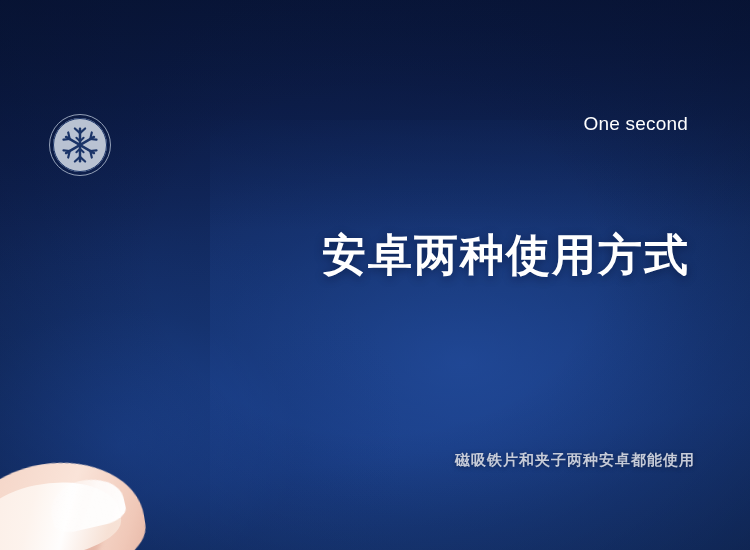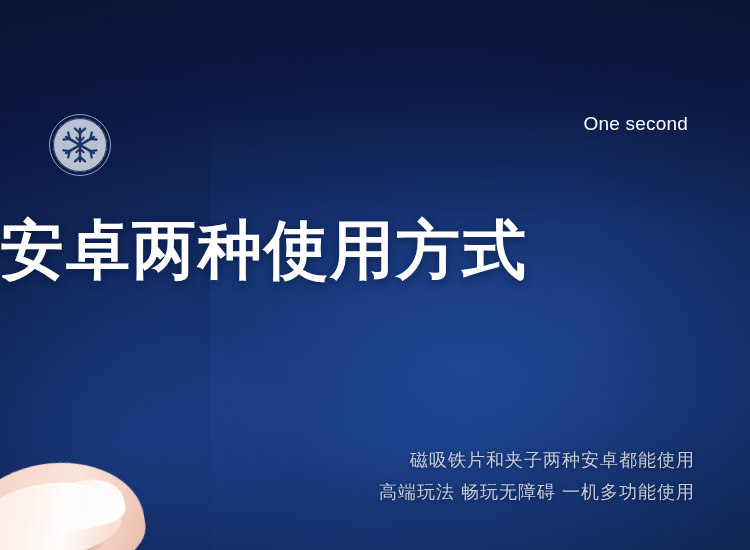"安卓两种使用方式" .headline { font-family: Liberation Mono, monospace -> none; font-size: 64px -> 44px; text-align: left -> right }
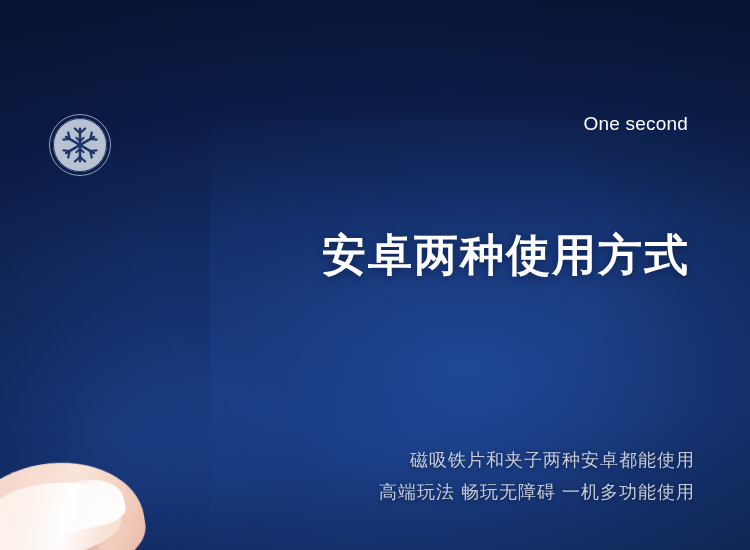"磁吸铁片和夹子两种安卓都能使用" .subtitles { font-size: 18px -> 15px; font-weight: 400 -> 700 }
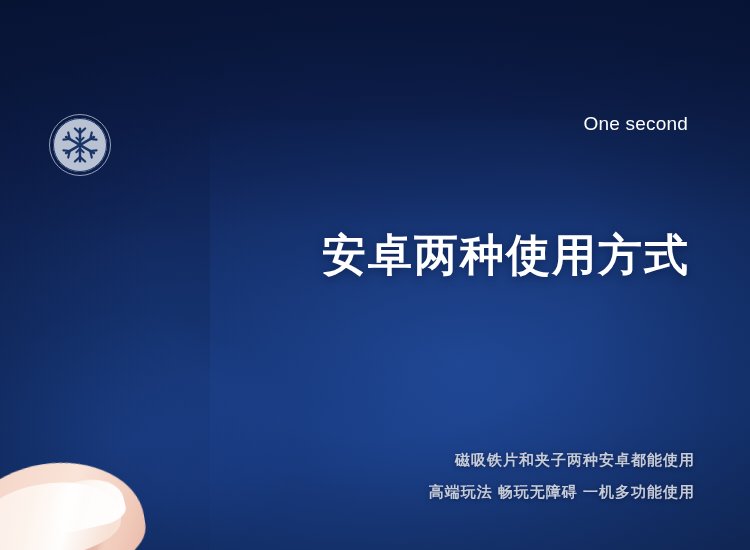"高端玩法 畅玩无障碍 一机多功能使用" span.sl { html: <span>高端玩法 畅玩无障碍 一机多功能使用</span> -> none }
